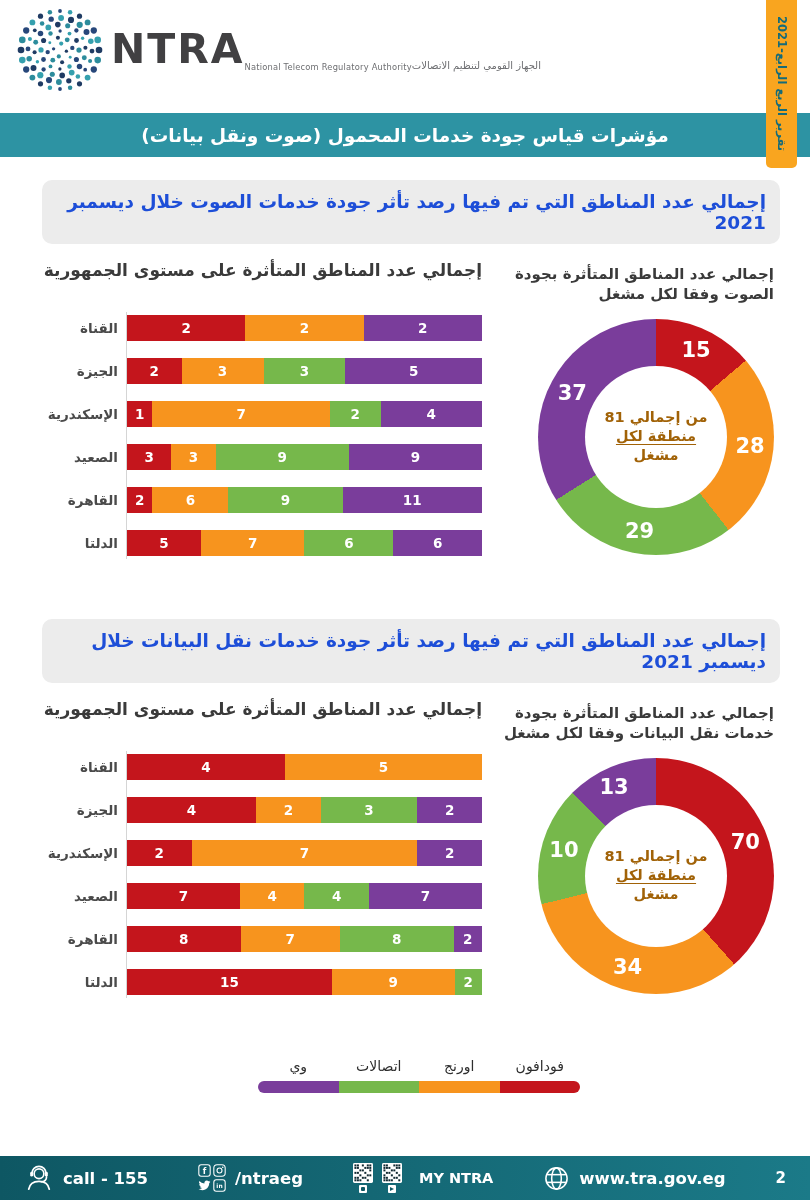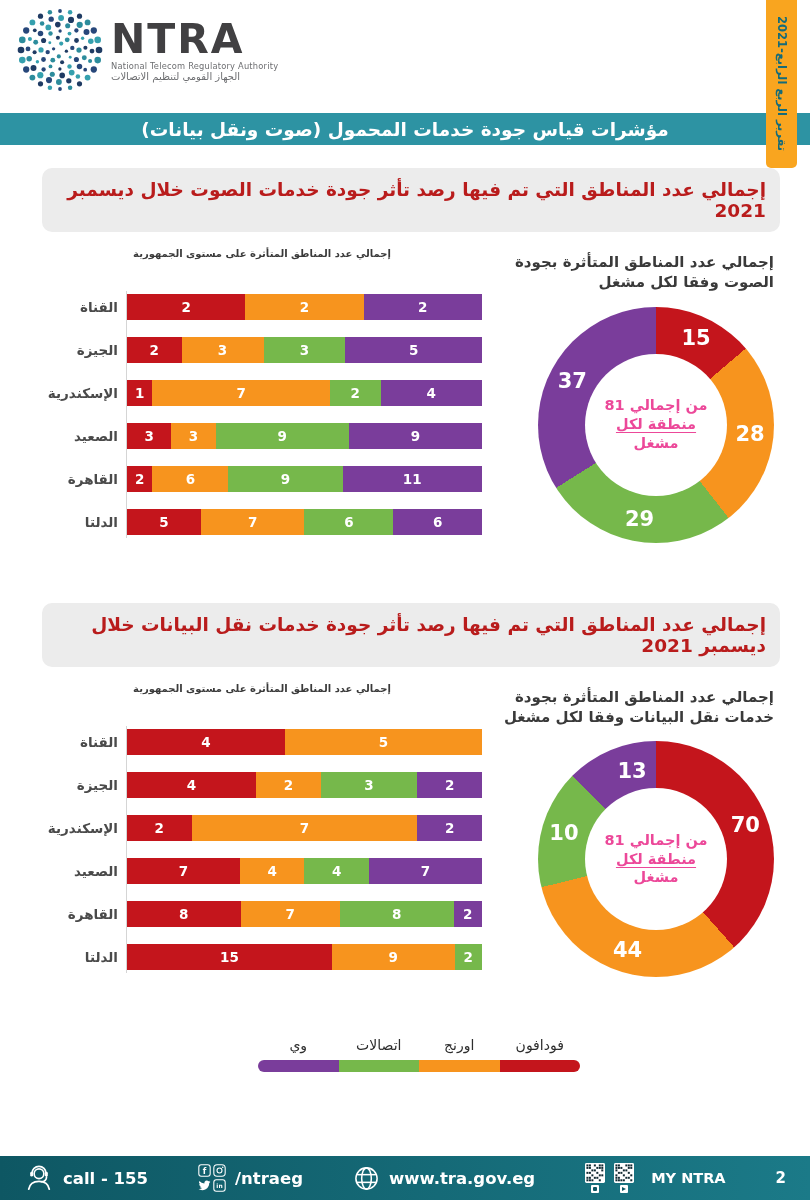"NTRA" .logo-text { align-items: none -> flex-end; flex-direction: column -> row }
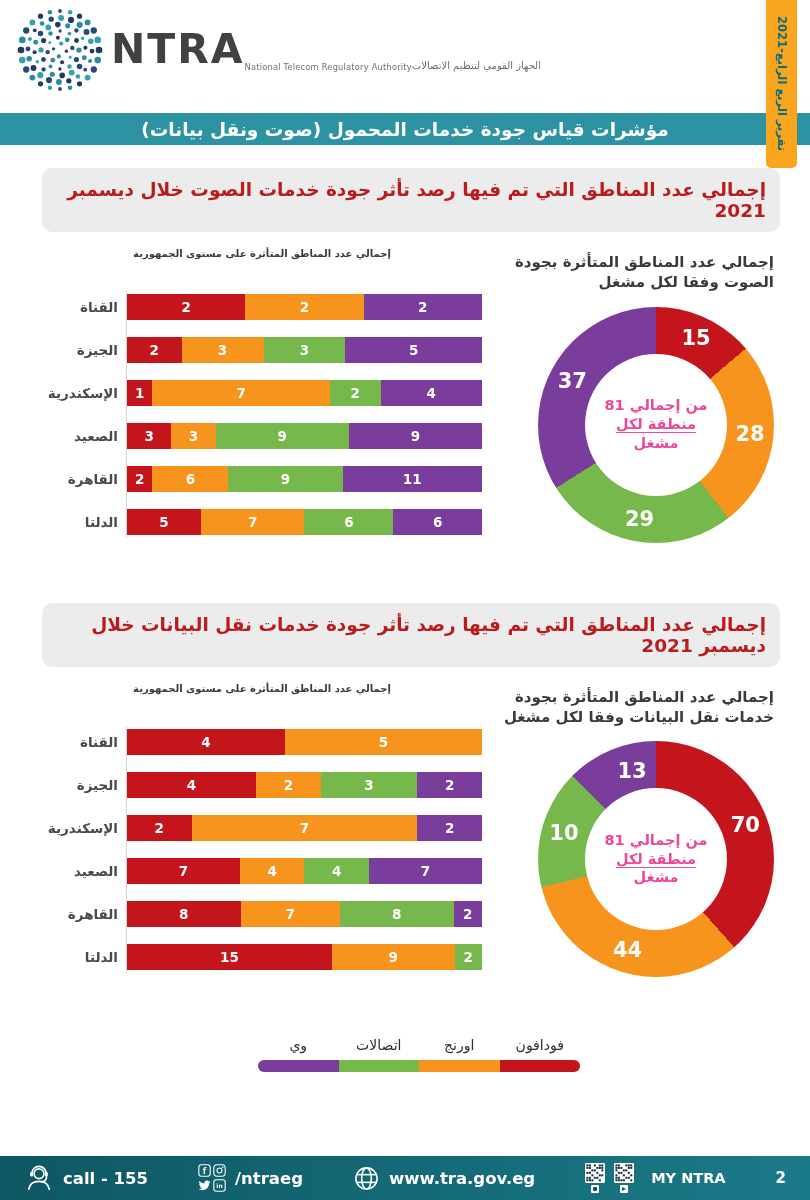"مؤشرات قياس جودة خدمات المحمول" .banner { height: 32px -> 44px }
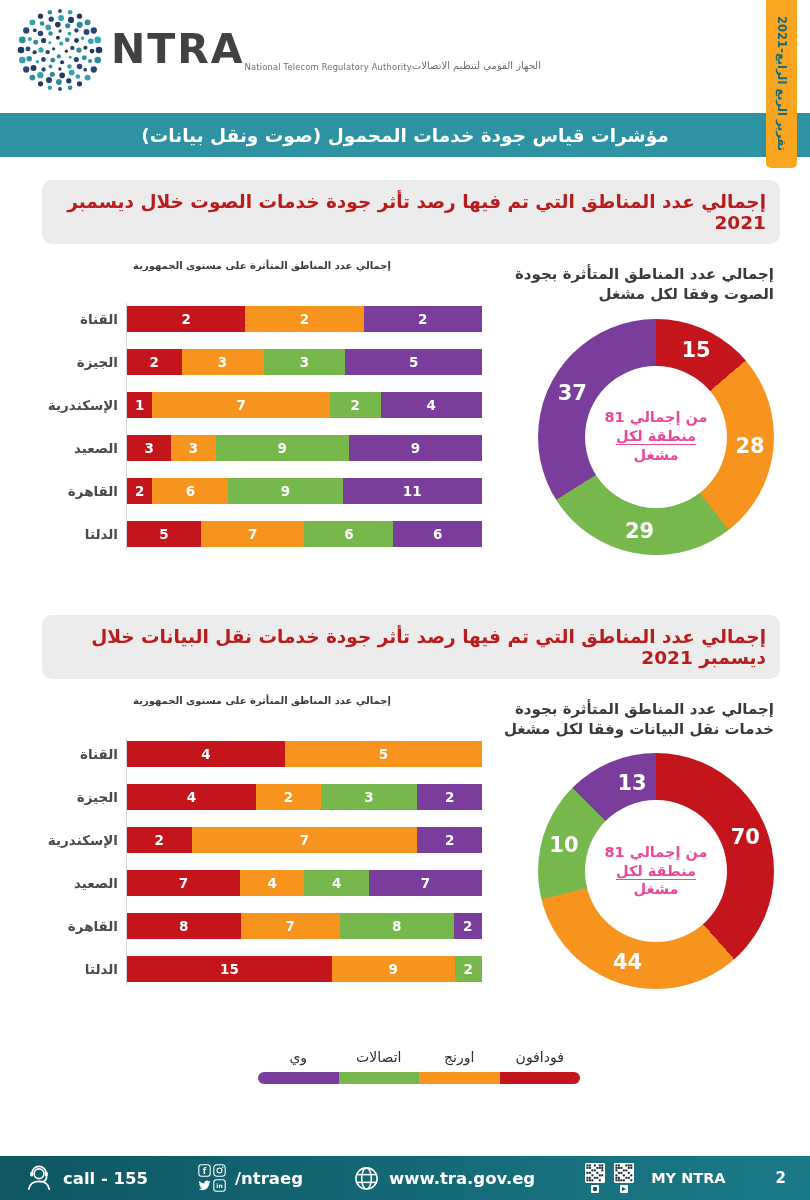"إجمالي عدد المناطق التي تم" .section-box { color: #b91c1c -> #1d4ed8 }
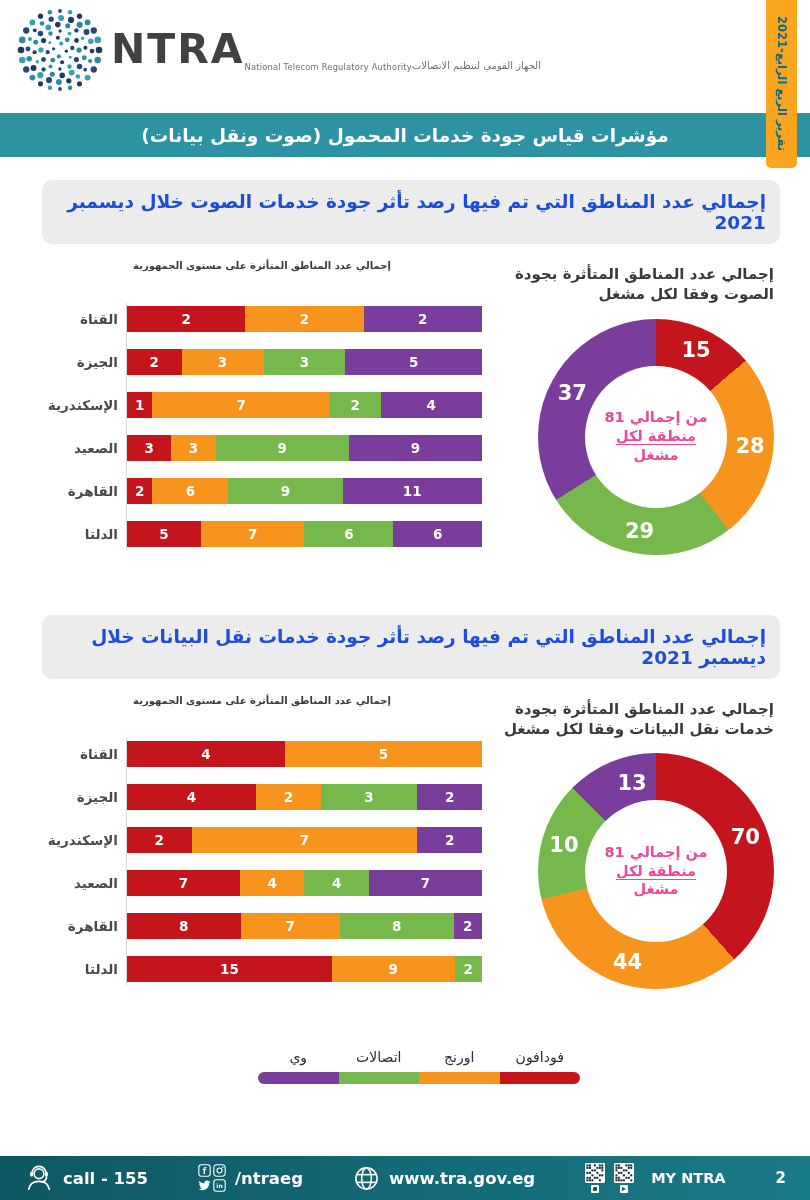"إجمالي عدد المناطق المتأثرة على" .chart-title { font-size: 10px -> 17px; text-align: center -> none }
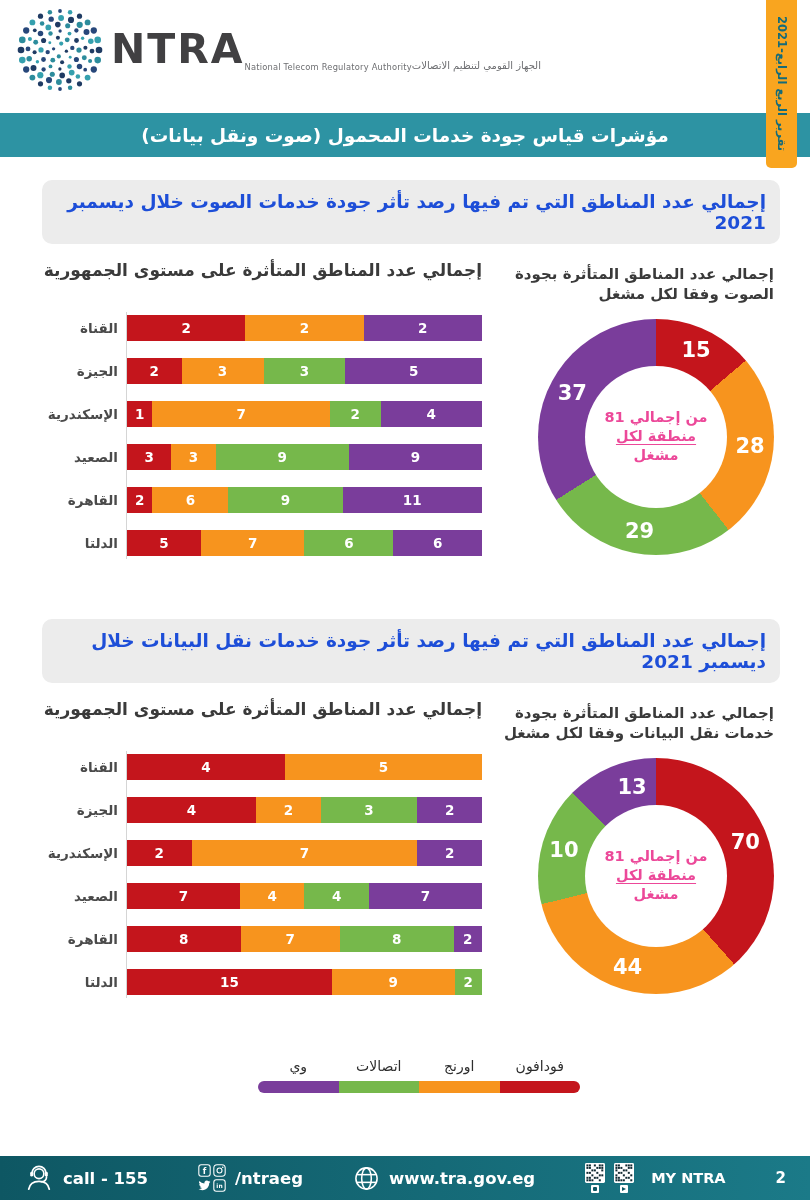"من إجمالي 81" .donut-hole { color: #ec4899 -> #a16207 }
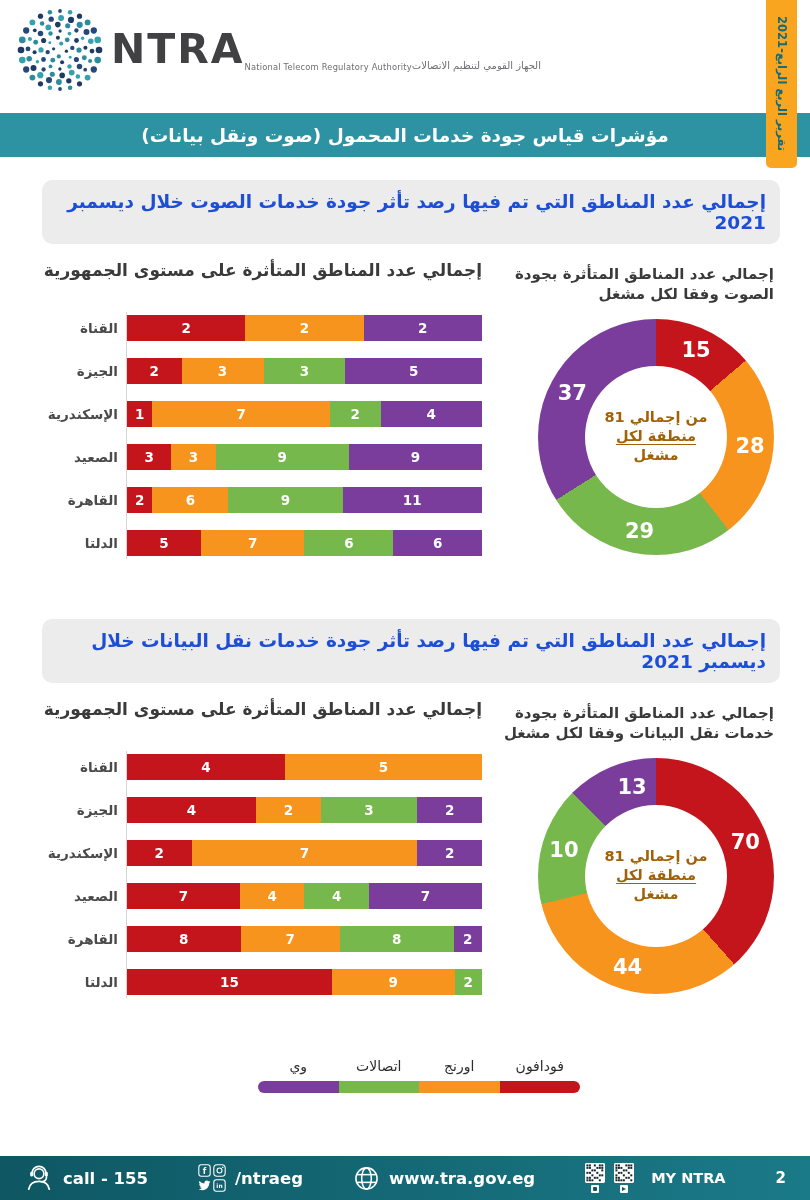"13" div.donut-label { left: 94px -> 76px }
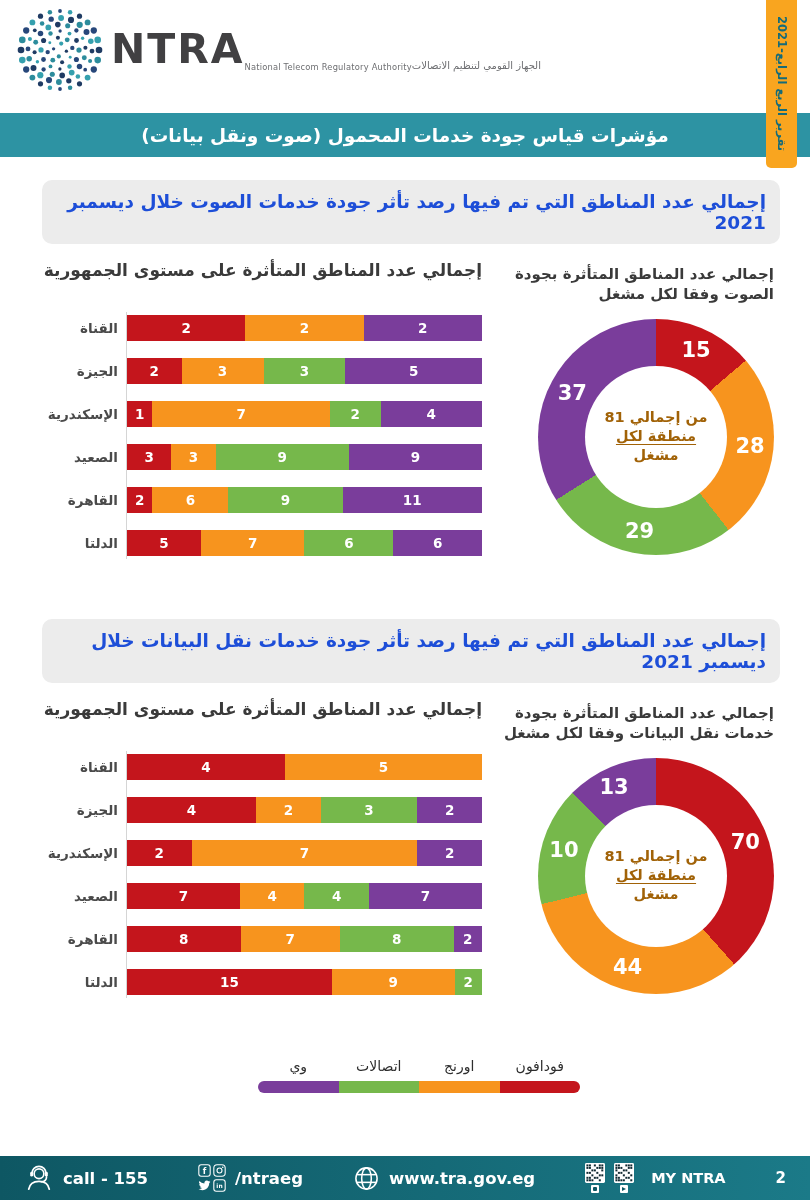"44" div.donut-label { text: 44 -> 34 }
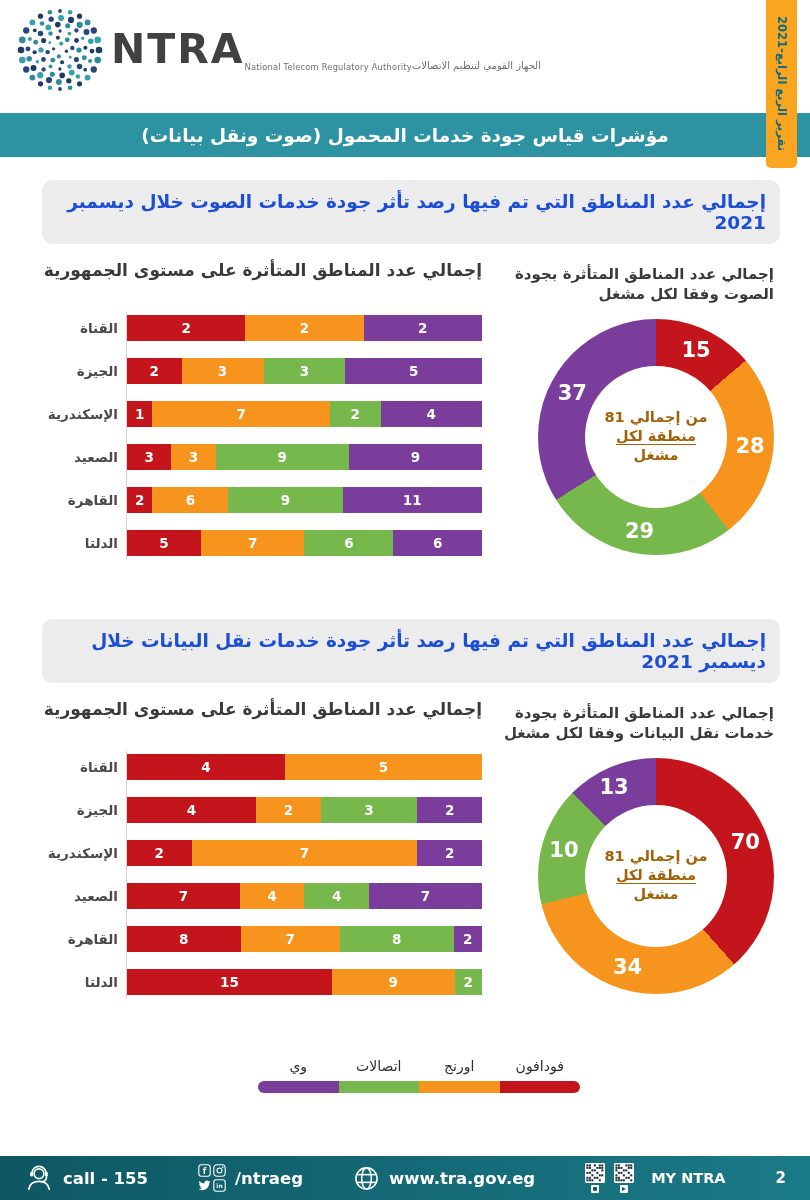"www.tra.gov.eg" div.f-group { order: before "MY NTRA" -> after "MY NTRA" }
